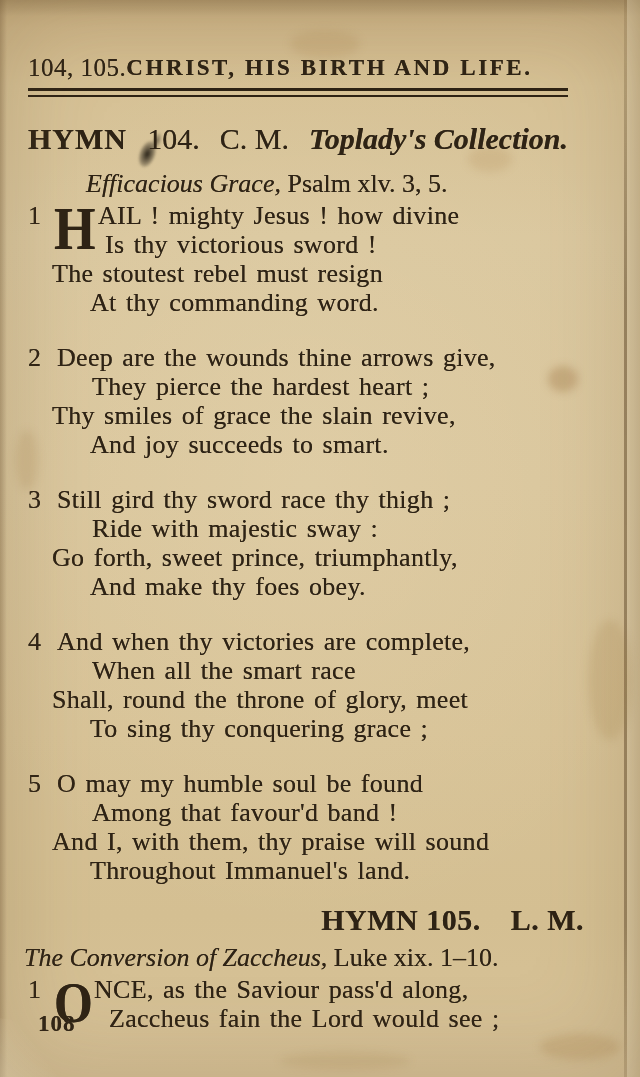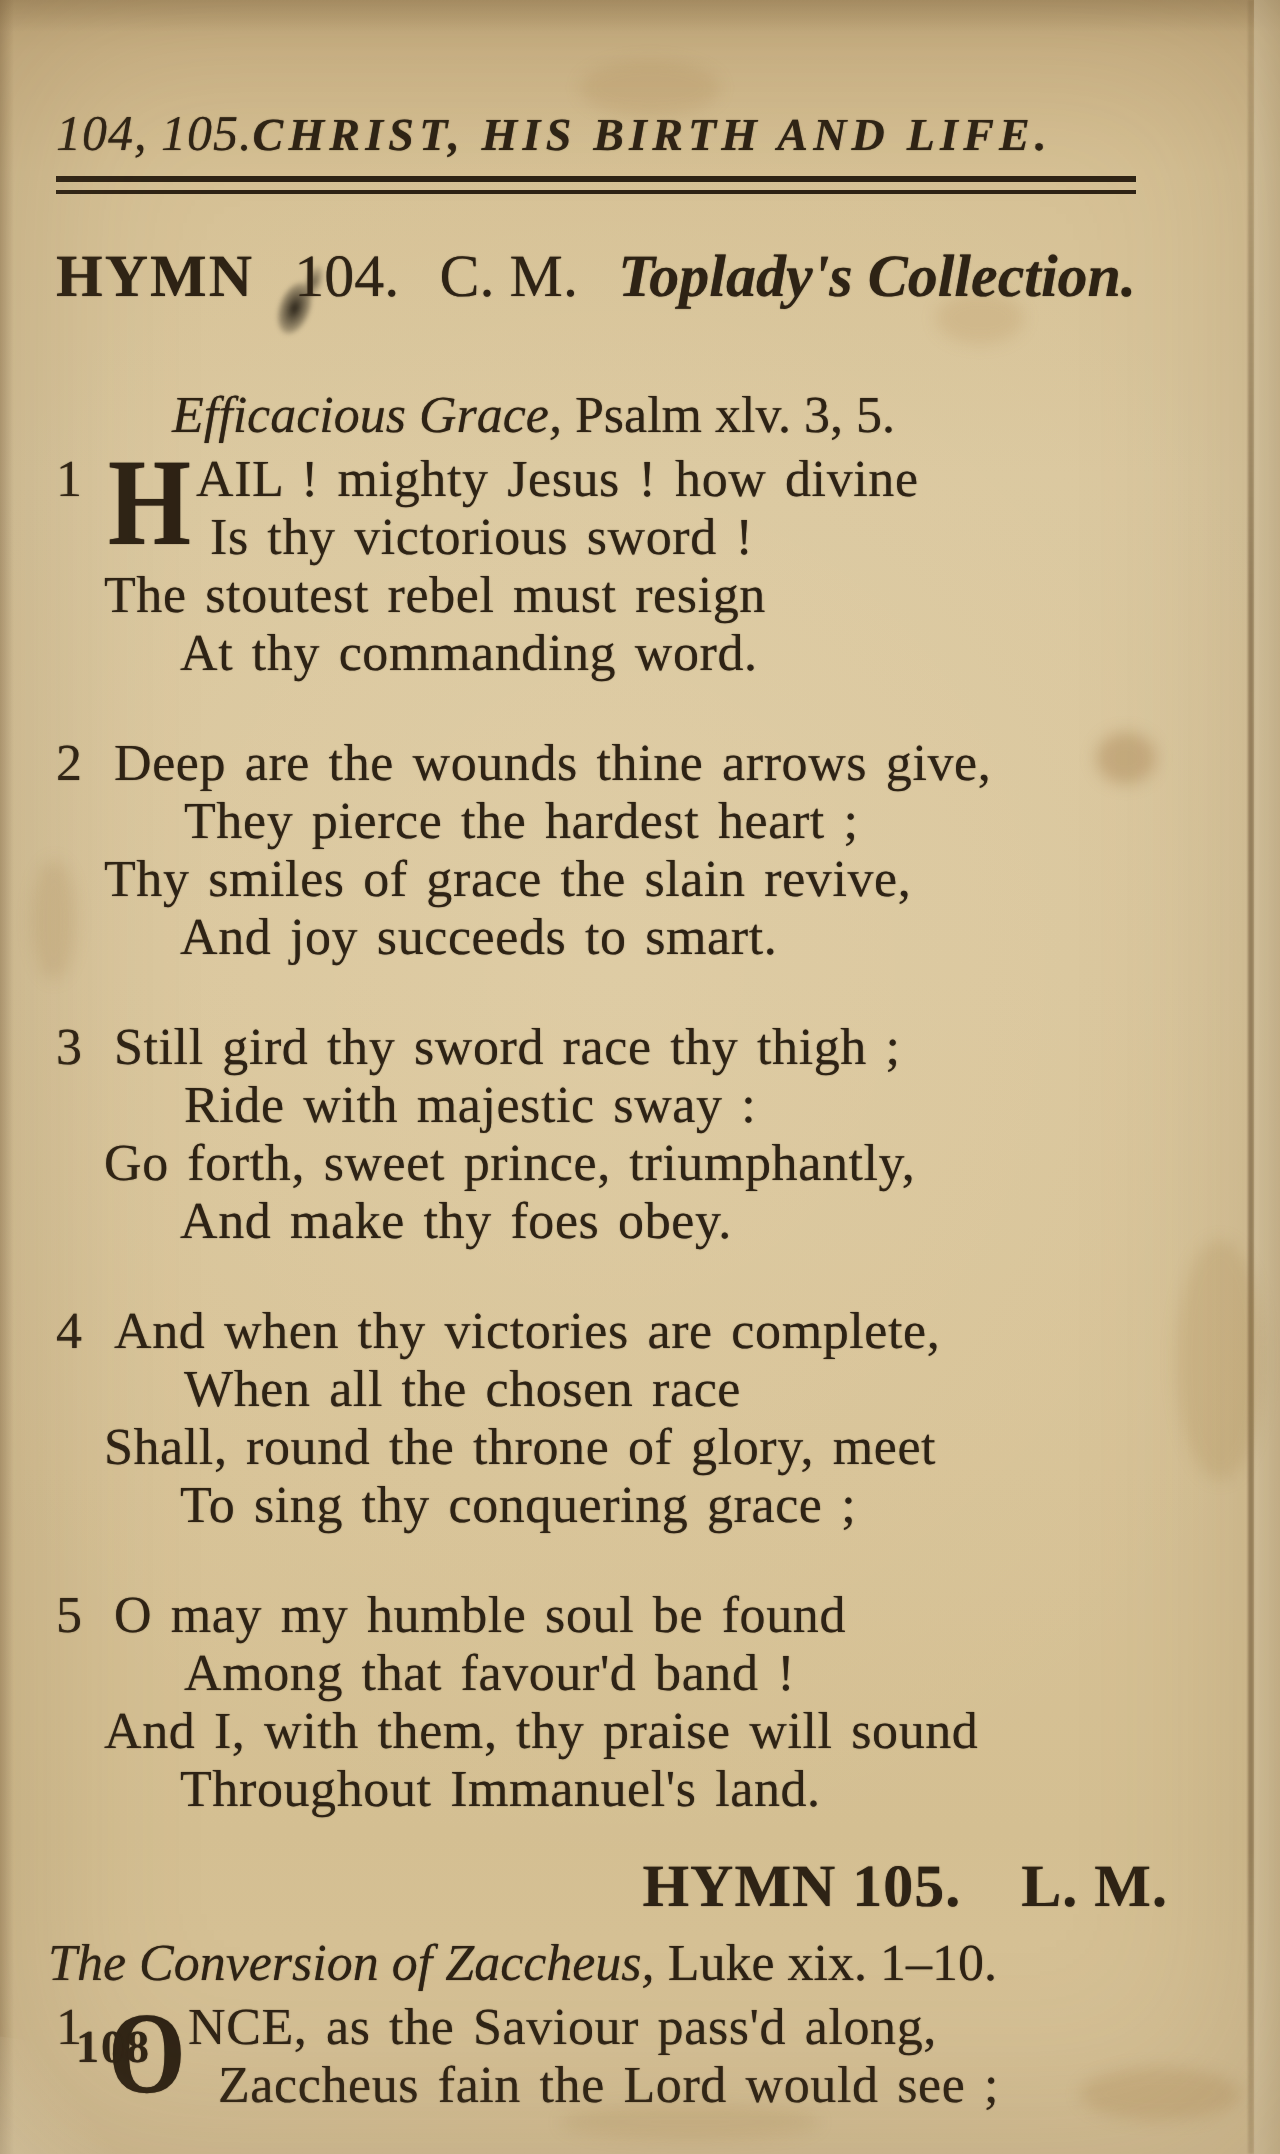"104, 105." .running-header { font-style: italic -> none }
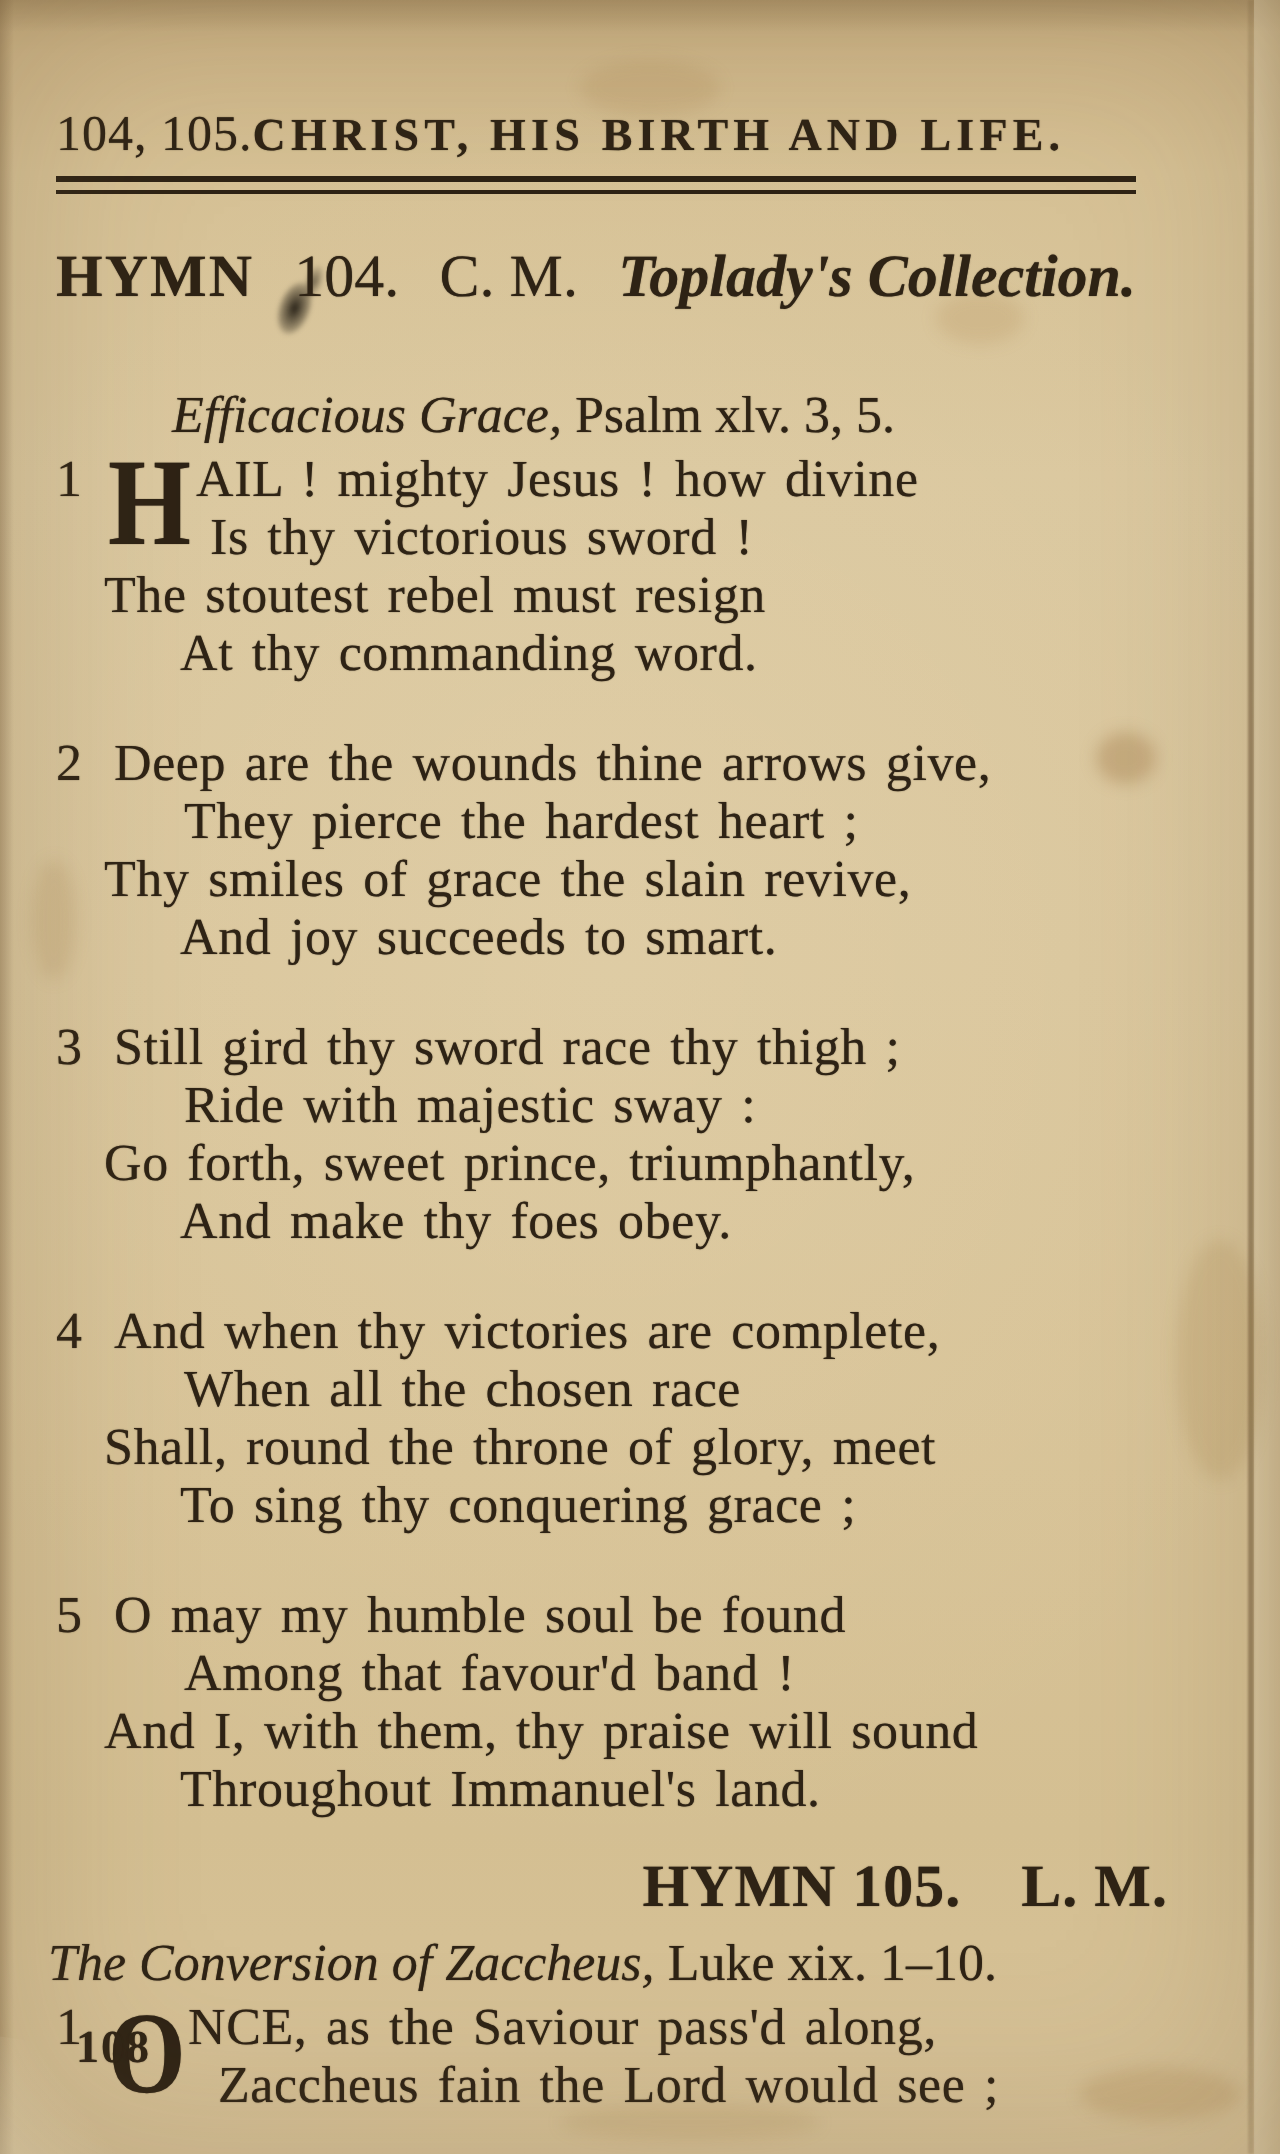"Efficacious Grace, Psalm xlv. 3," .subtitle-104 { margin-top: 36px -> 12px }
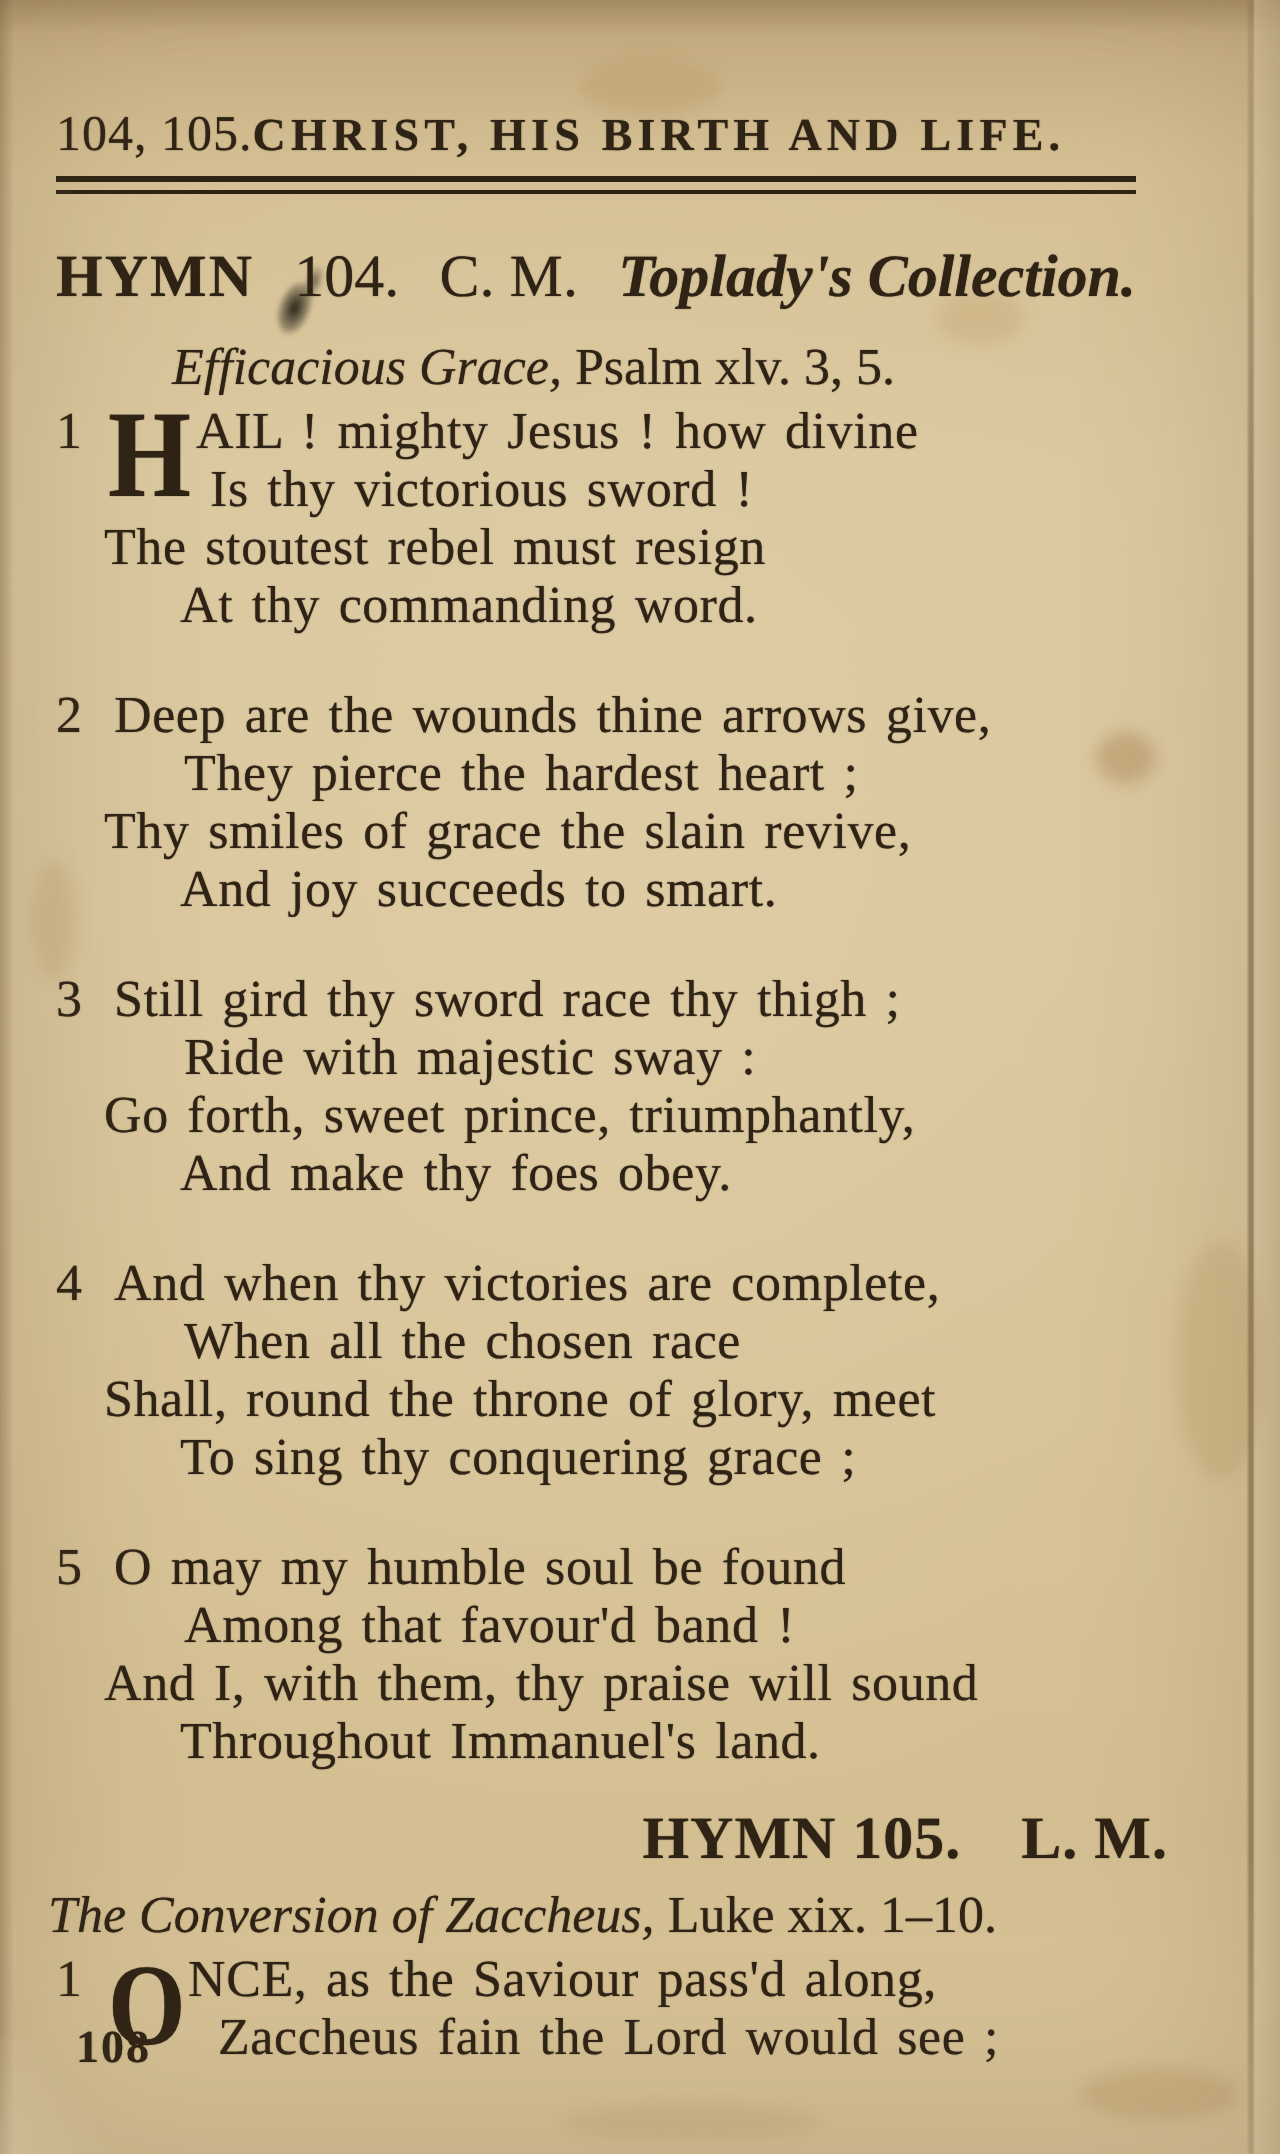"When all the chosen race" div.vline { text: chosen -> smart }
